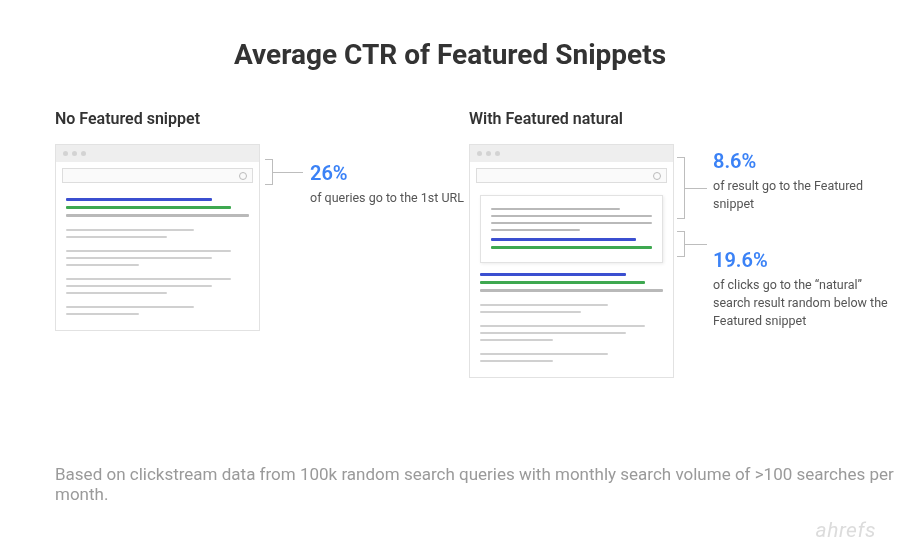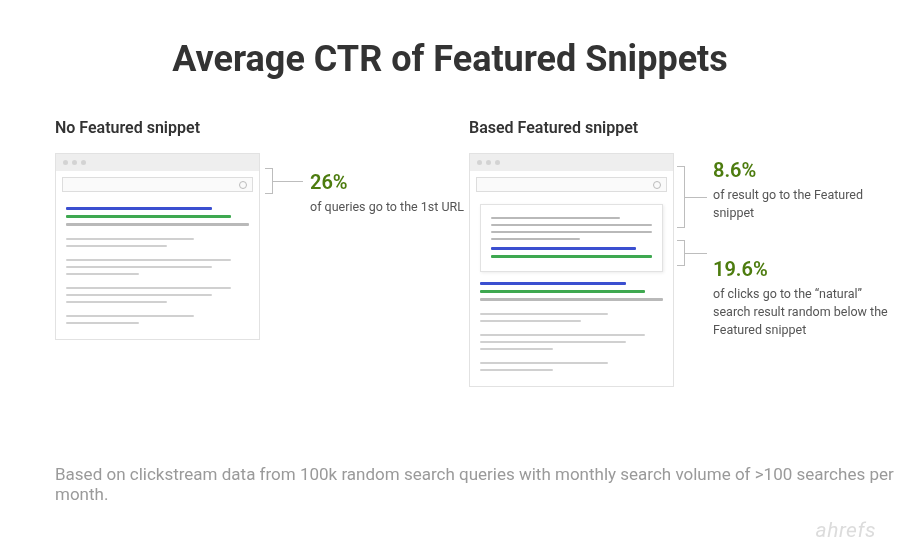"Average CTR of Featured Snippets" .title { font-size: 36px -> 28px }
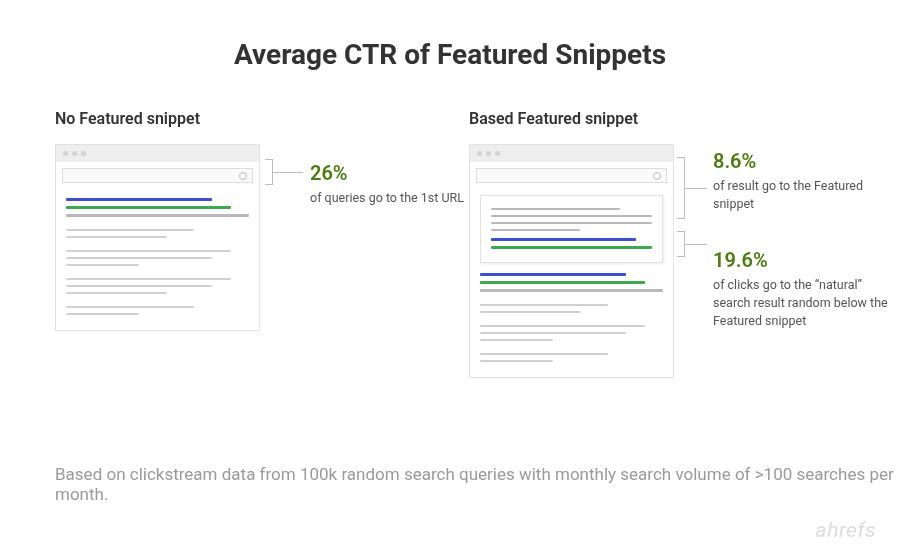"Based Featured snippet" div.col-title { text: Based Featured snippet -> With Featured natural }
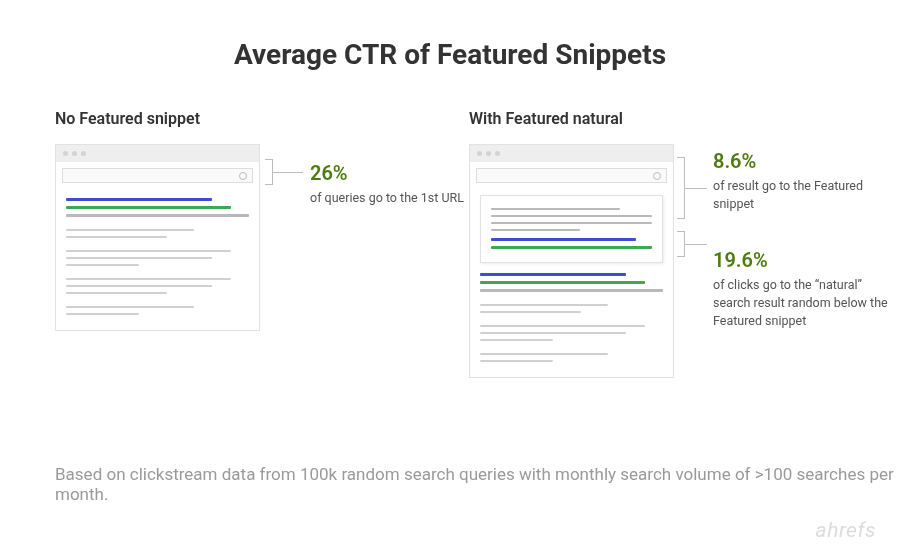"26%" .callout .pct { color: #4d7c0f -> #3b82f6 }
